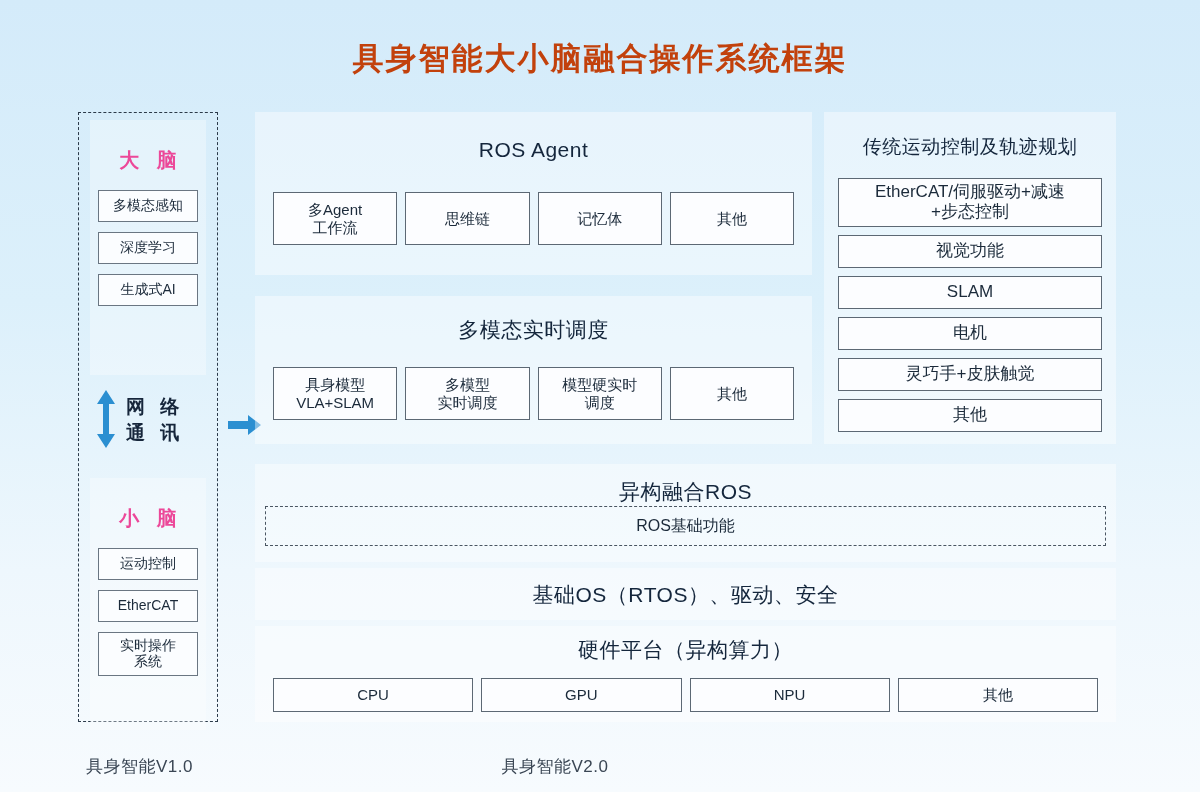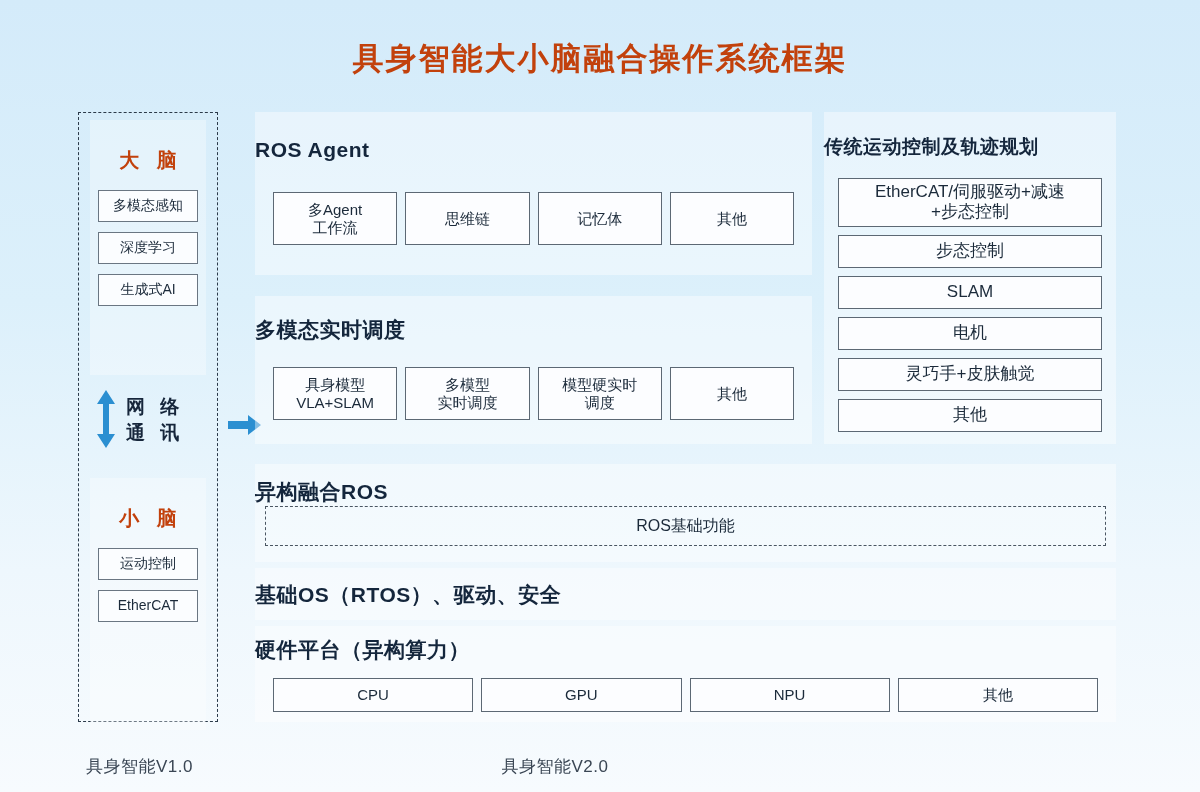"大 脑" .side-head { color: #c2410c -> #ec4899 }
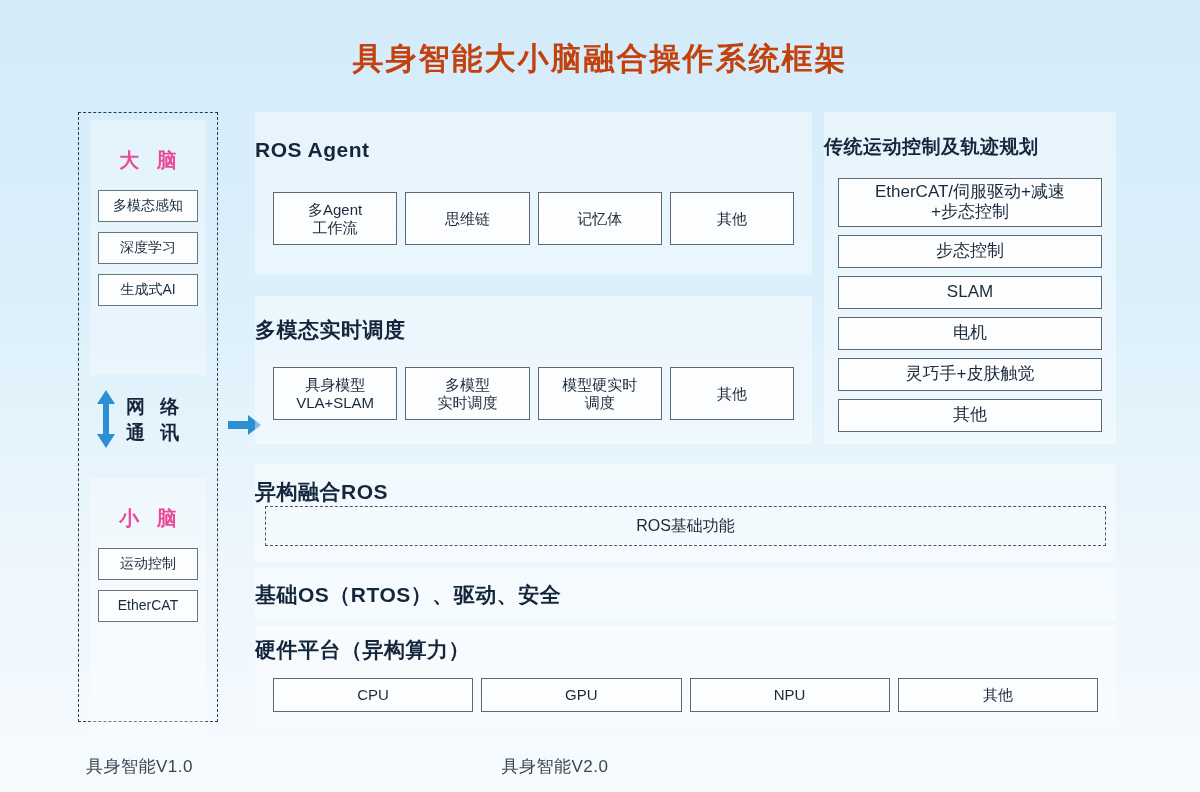"ROS Agent" .panel-title { font-weight: bold -> normal; text-align: left -> center }
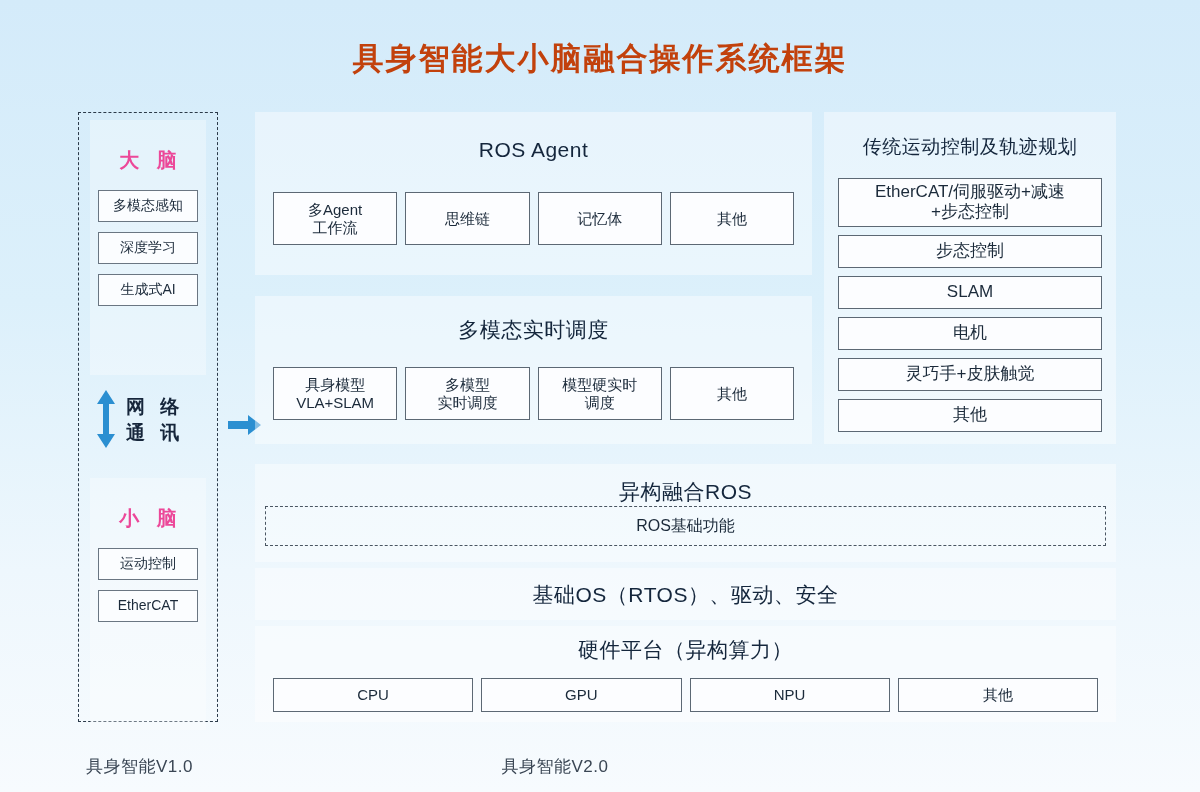"步态控制" div.stack-item { text: 步态控制 -> 视觉功能 }
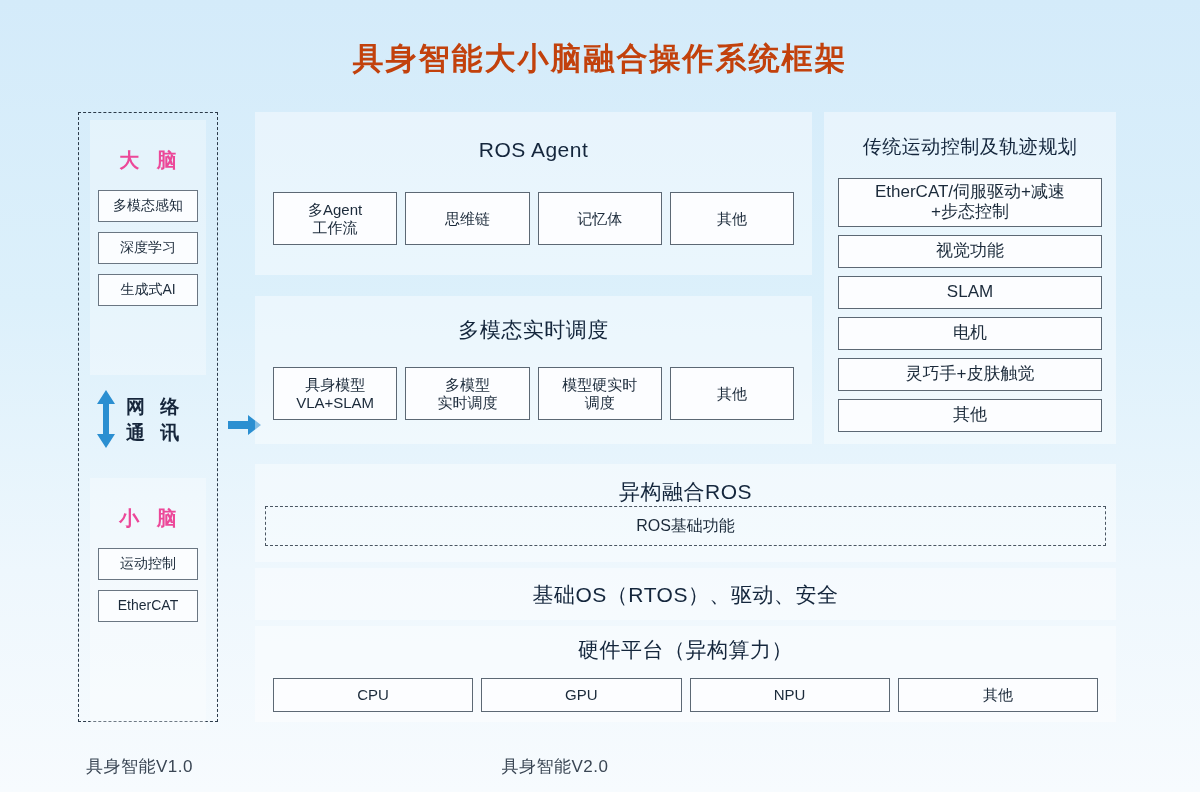"实时操作" div.side-box { html: none -> <div>实时操作 系统</div> }
